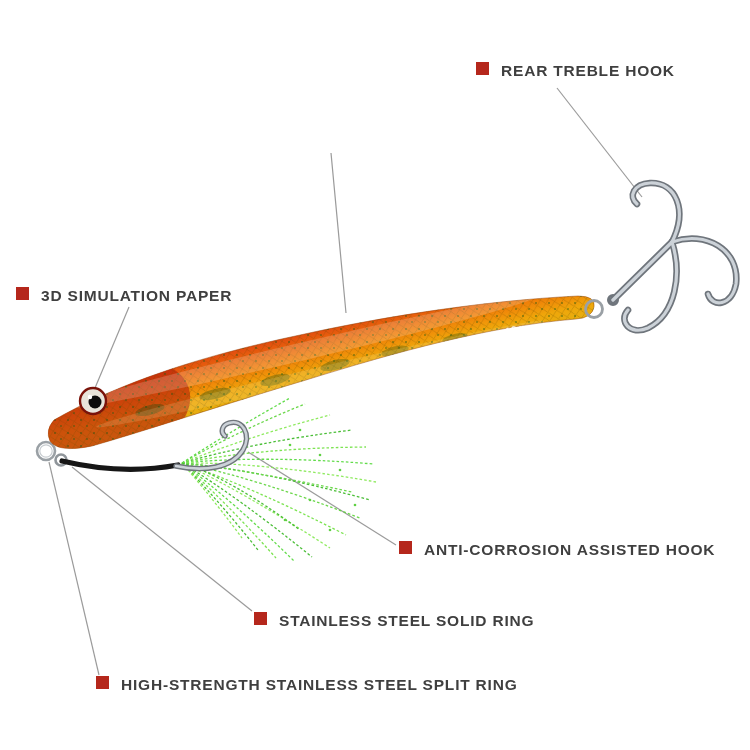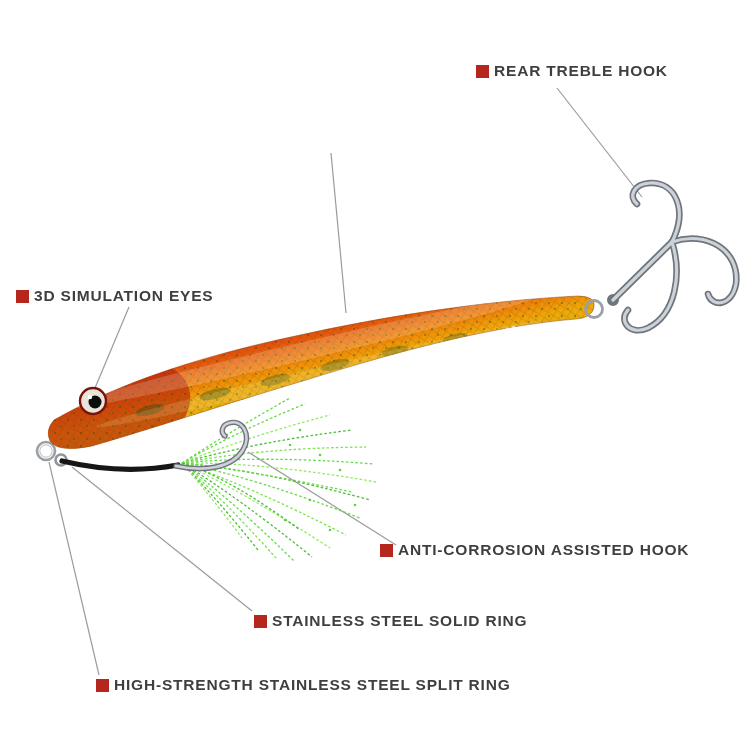"REAR TREBLE HOOK" .callout { align-items: center -> none; gap: 5px -> 12px }
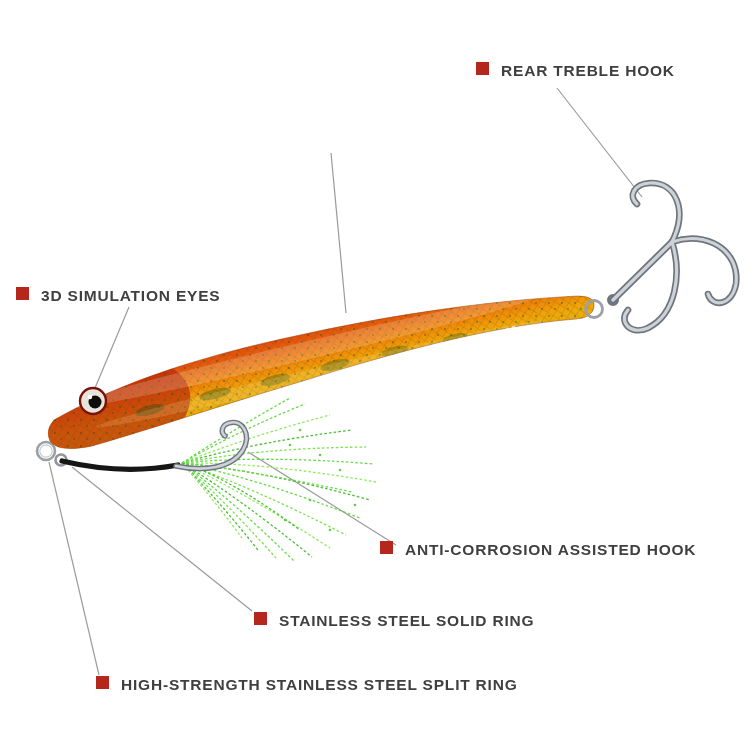"3D SIMULATION EYES" span.callout-text { text: EYES -> PAPER }
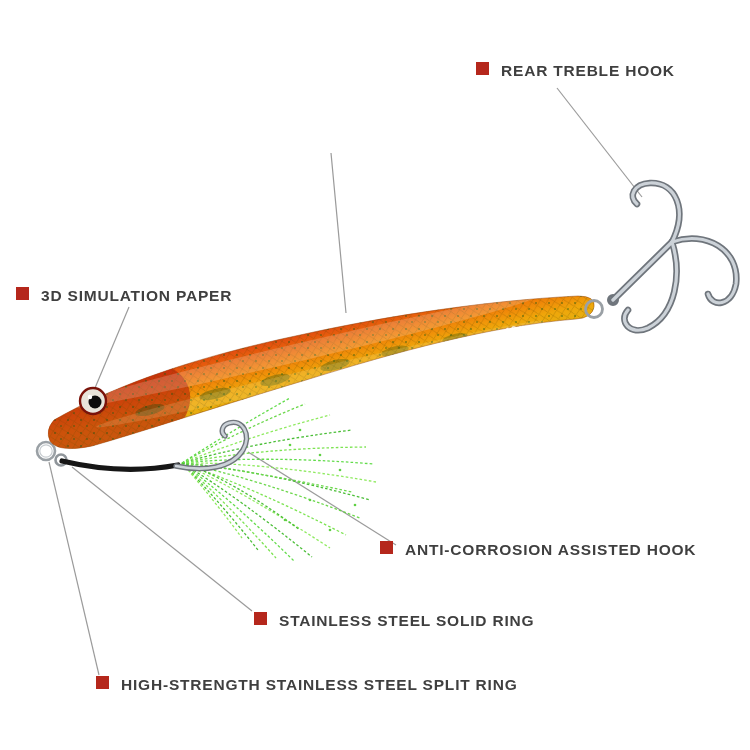"ANTI-CORROSION ASSISTED HOOK" #c3 { left: 380px -> 399px }
